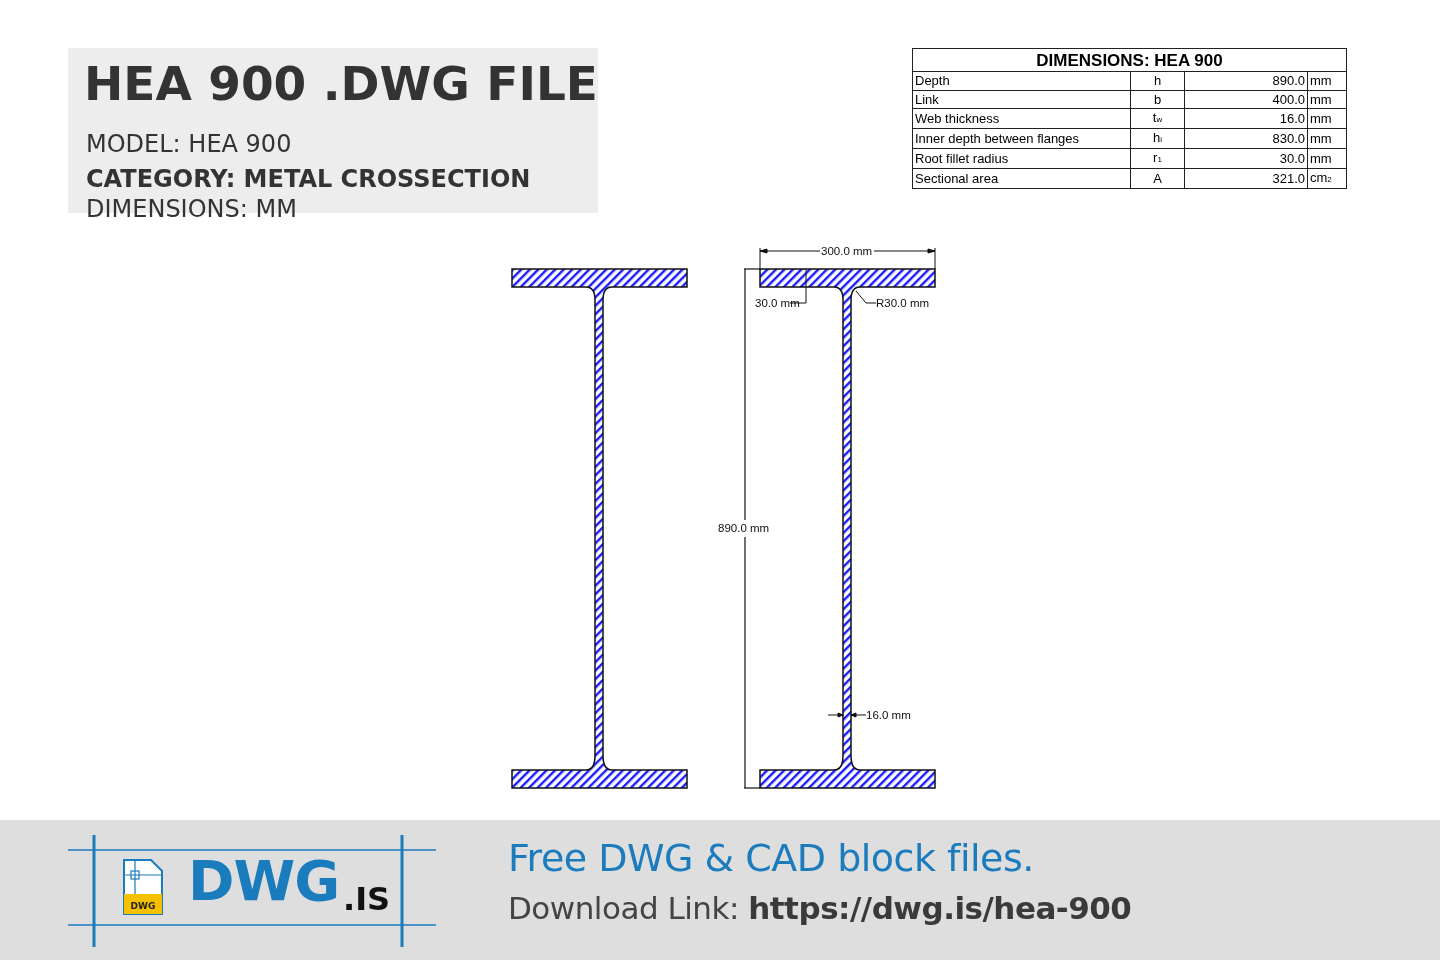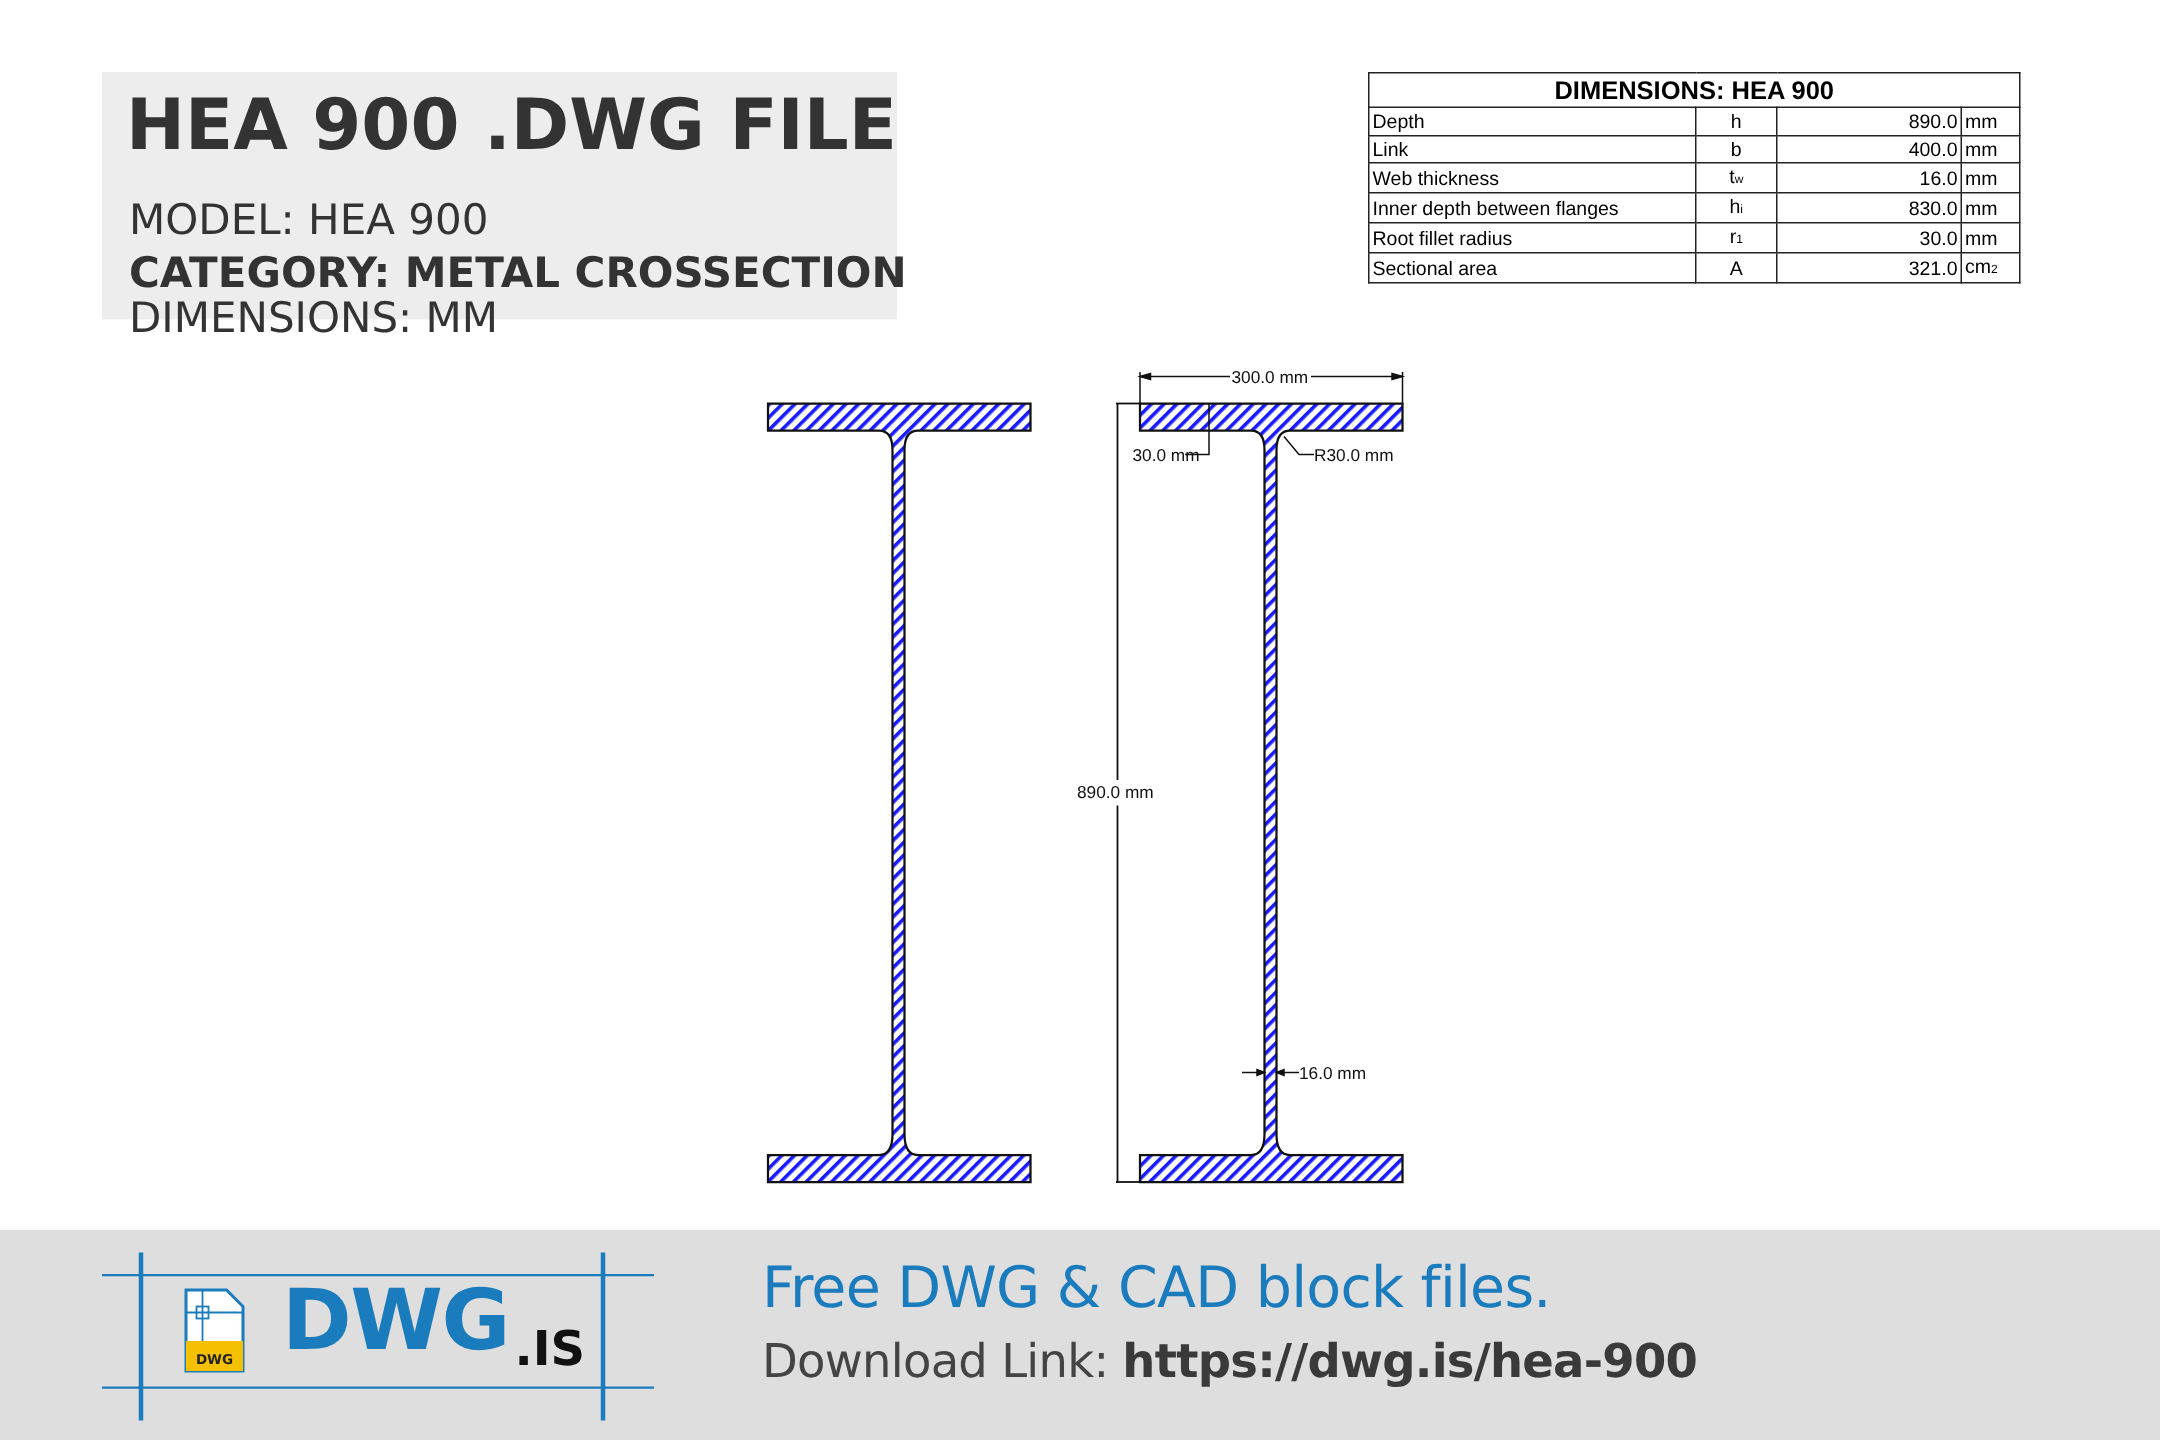"MODEL: HEA 900" .info-line { font-size: 28px -> 24px }
